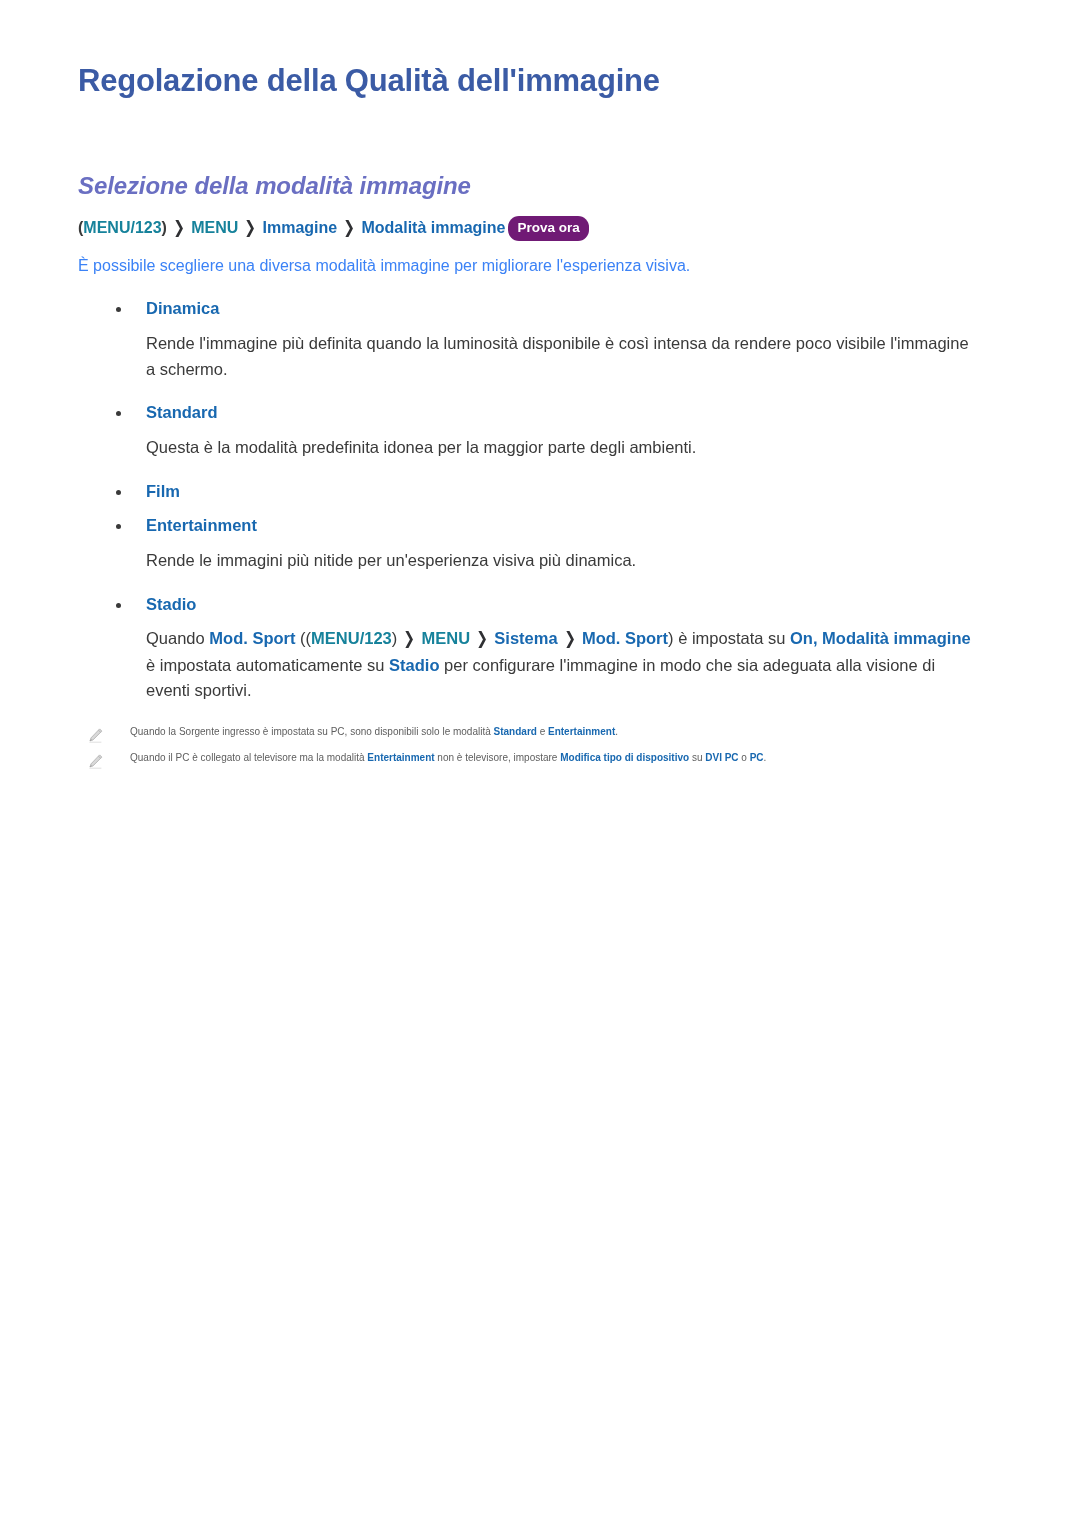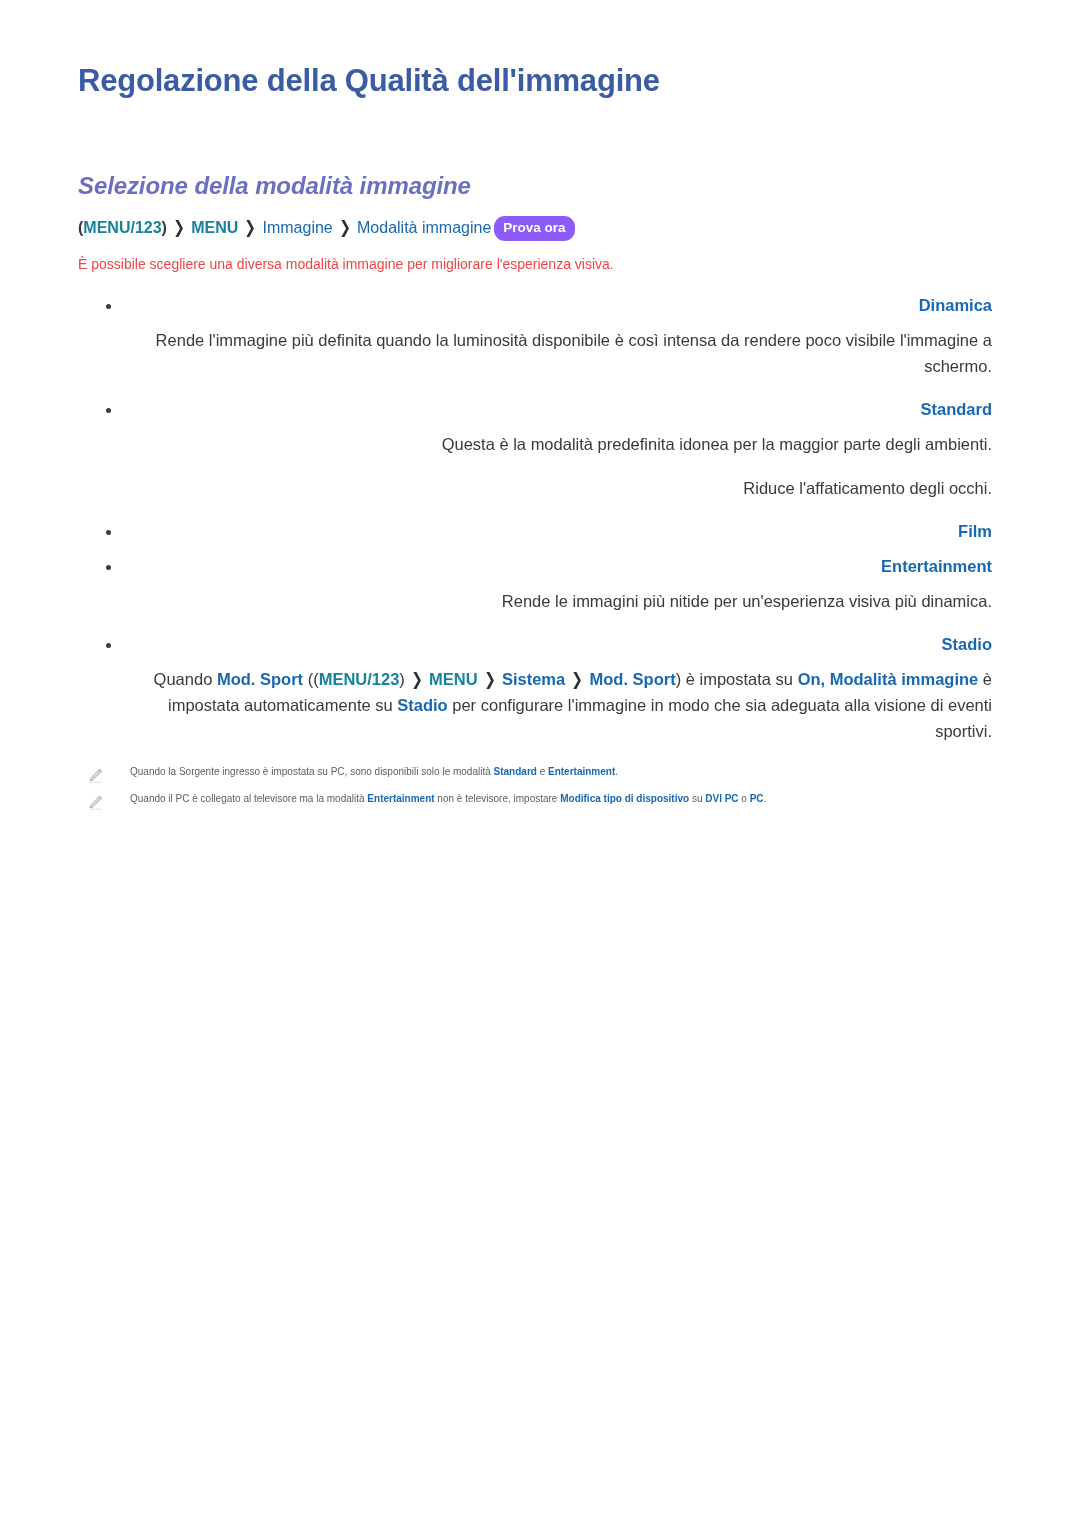"Immagine" .bc-blue { font-weight: normal -> bold }
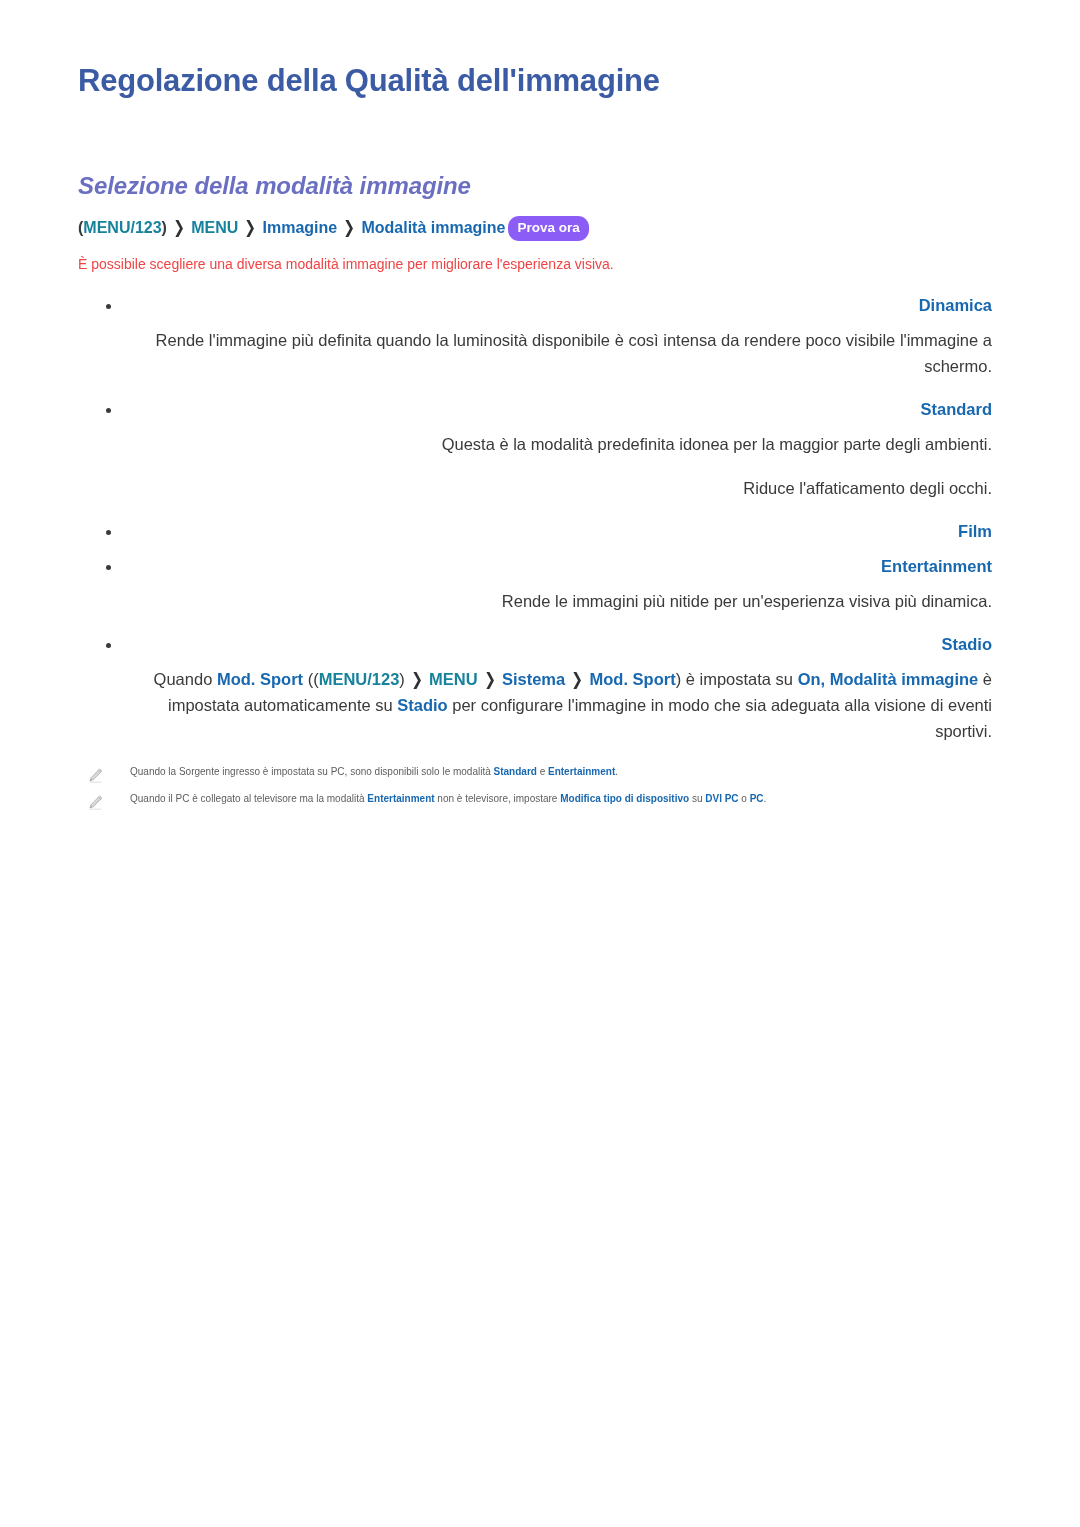"Prova ora" .pill { background: #8b5cf6 -> #701a75 }
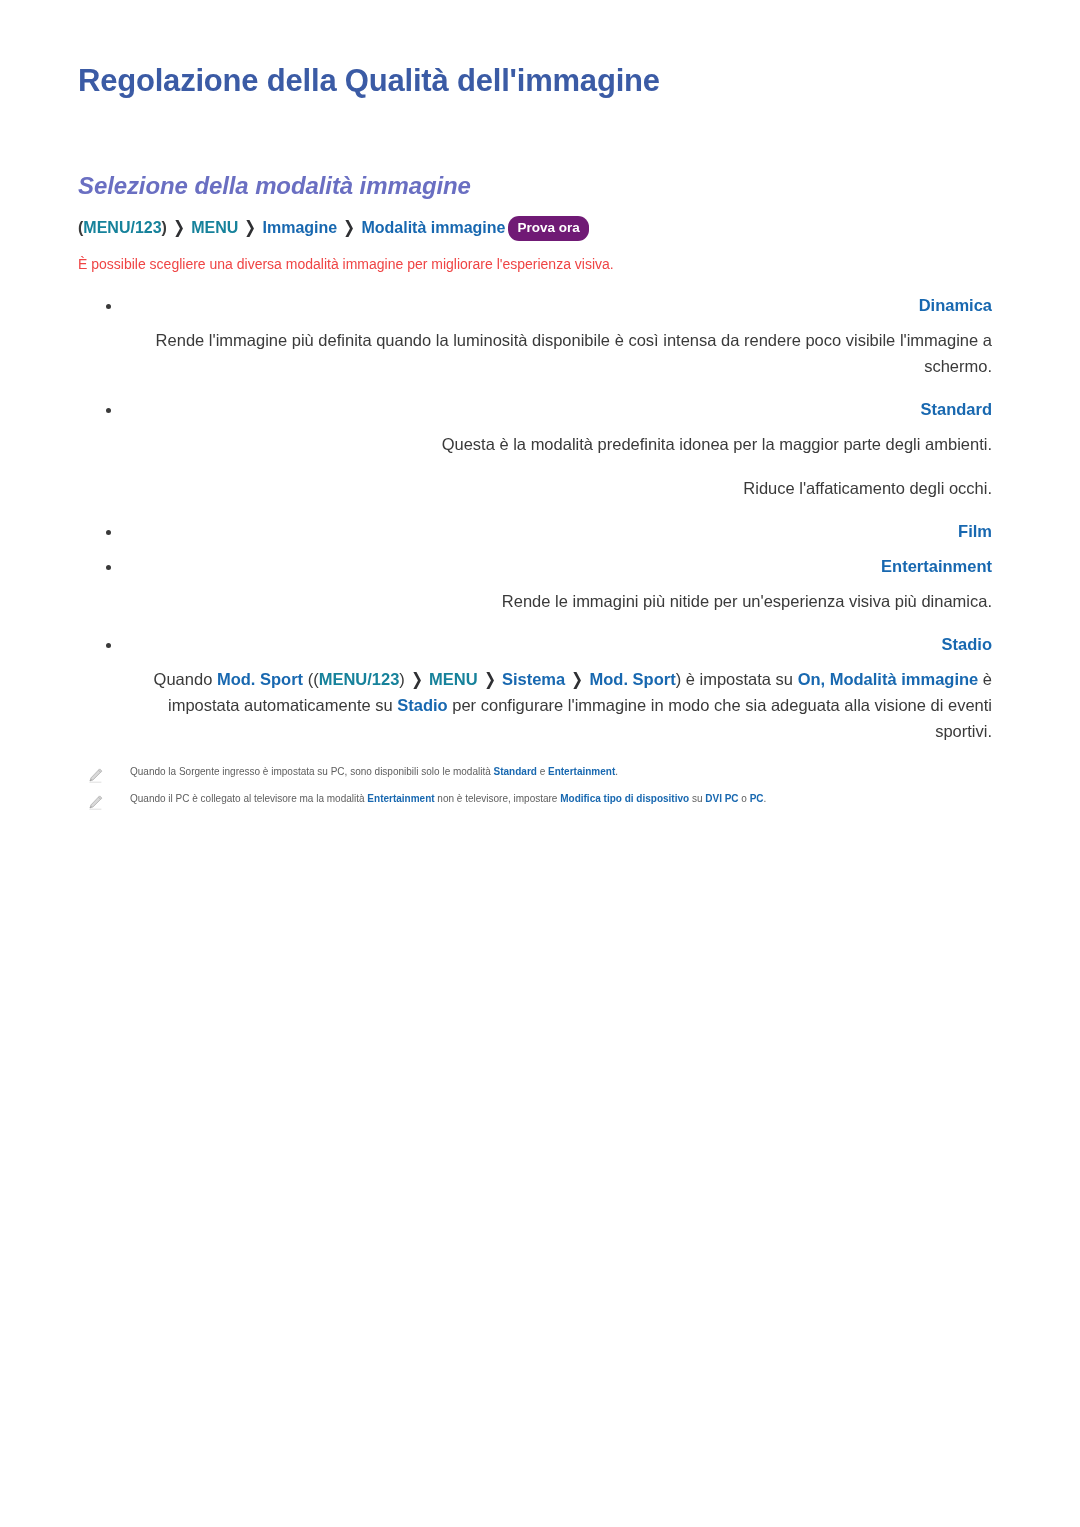"È possibile scegliere una diversa" .intro { color: #ef4444 -> #3b82f6; font-size: 14px -> 16px }
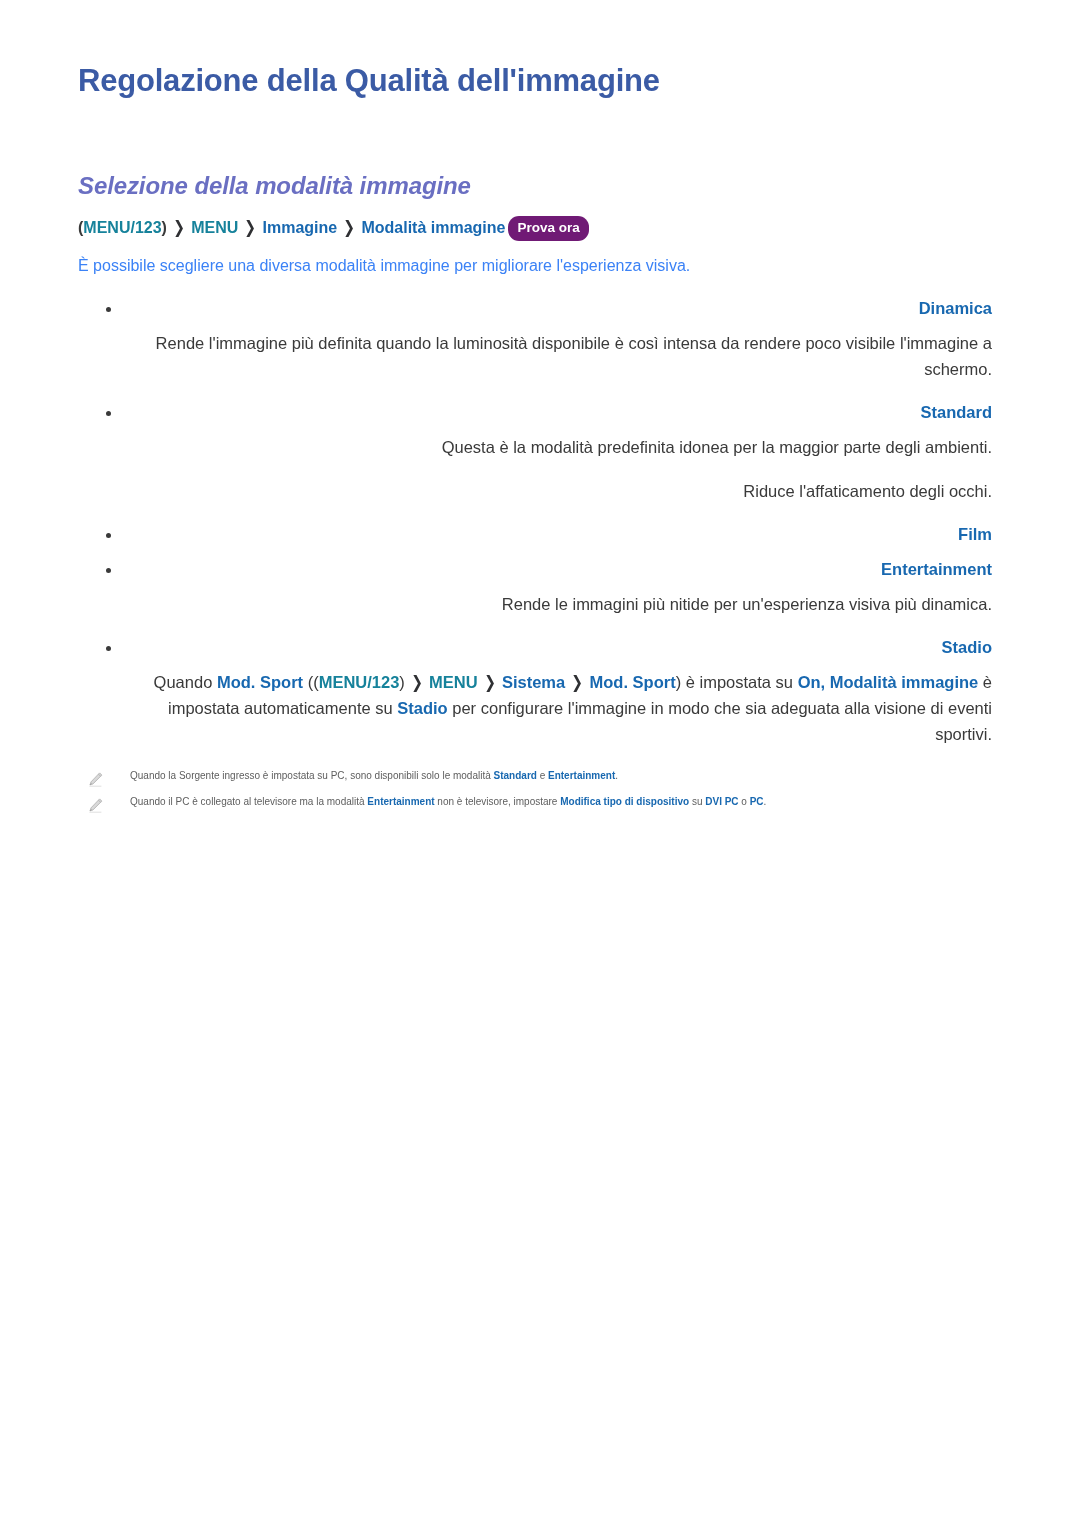"Dinamica" .mode-list { margin: 6px -> 16px; text-align: right -> none }
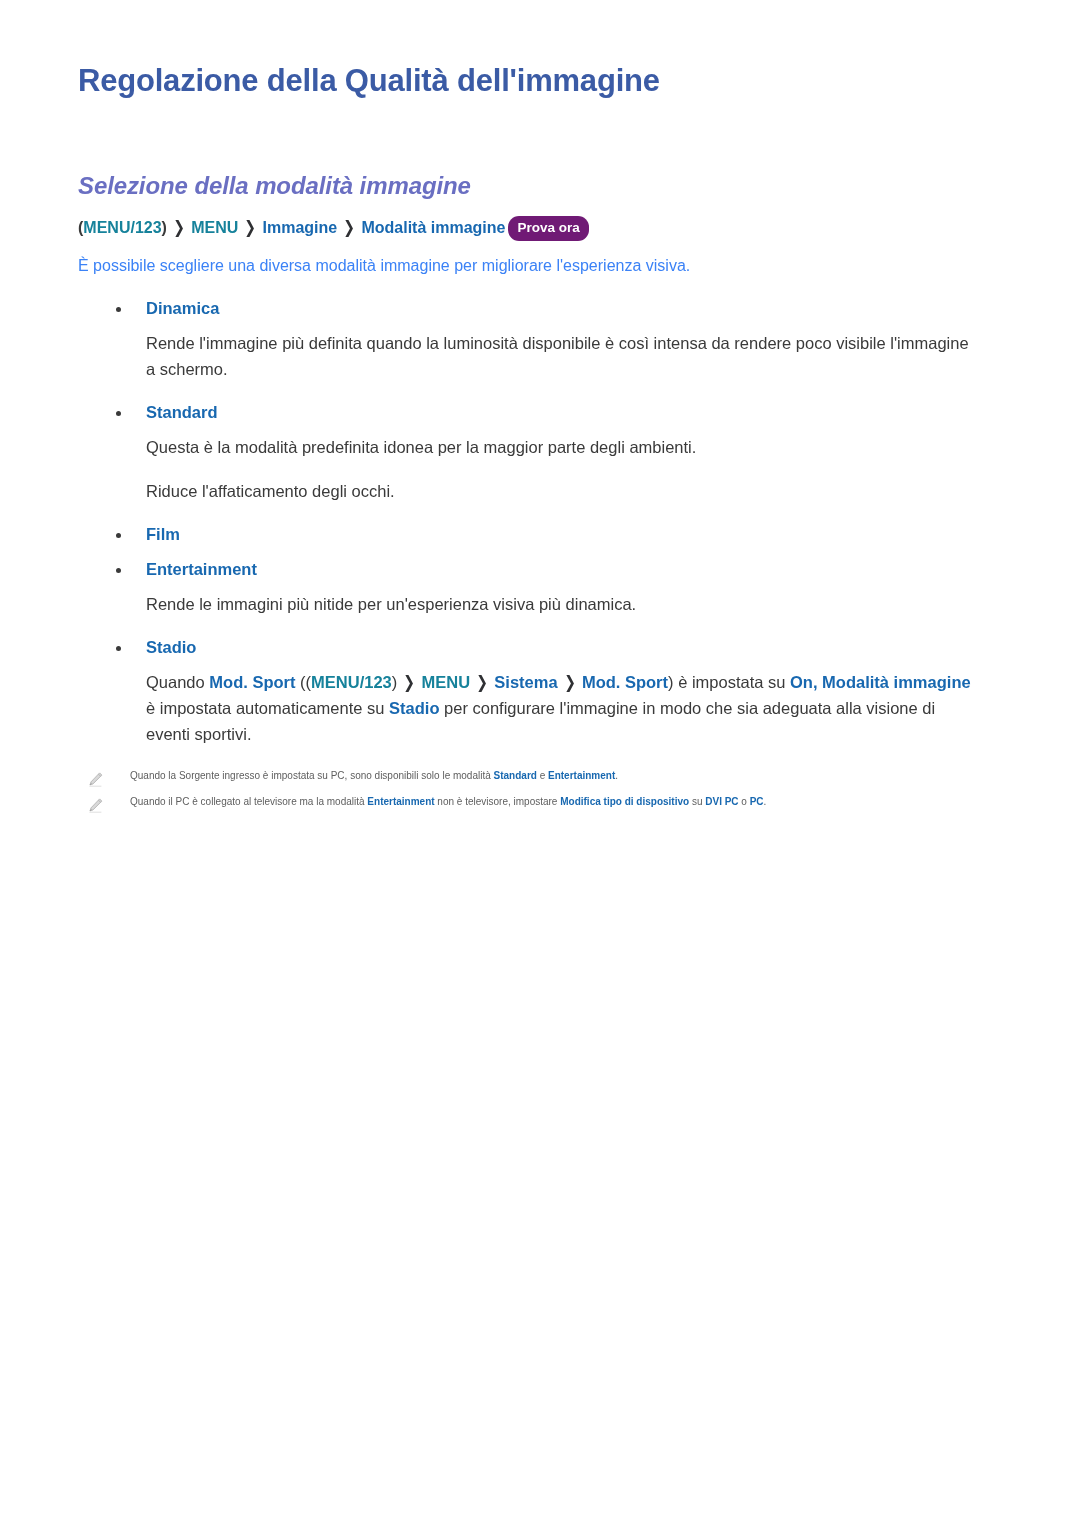"Riduce l'affaticamento degli occhi." p.mode-desc { html: <p>Riduce l'affaticamento degli occhi.</p> -> none }
